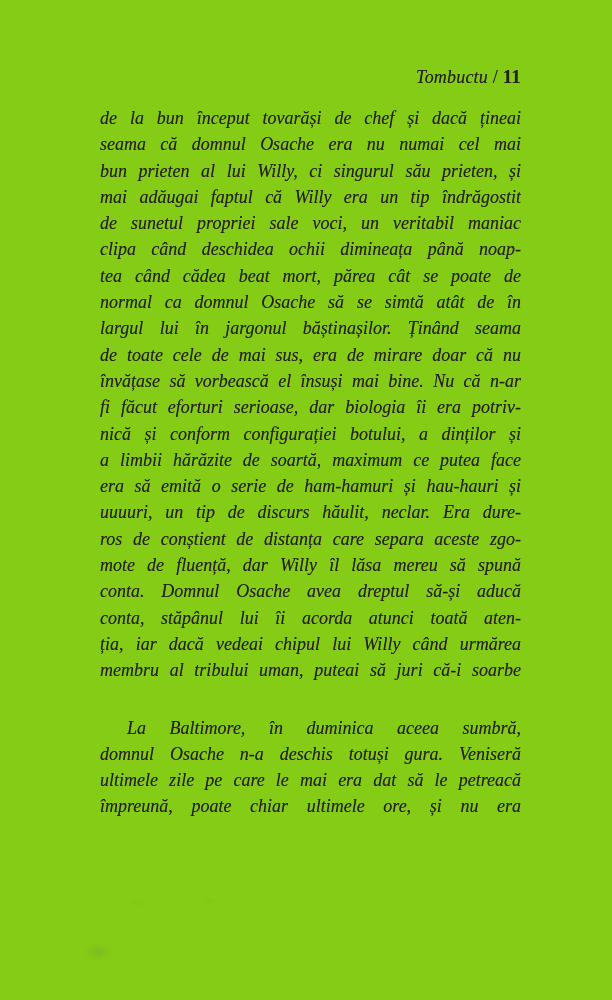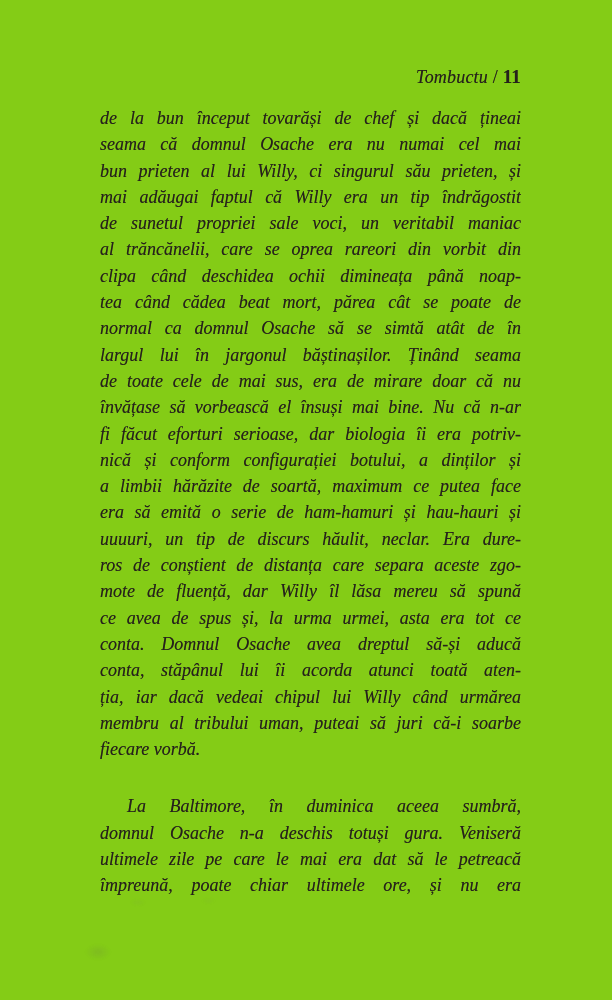"al trăncănelii, care se oprea" div.line { html: <div>al trăncănelii, care se oprea rareori din vorbit din</div> -> none }
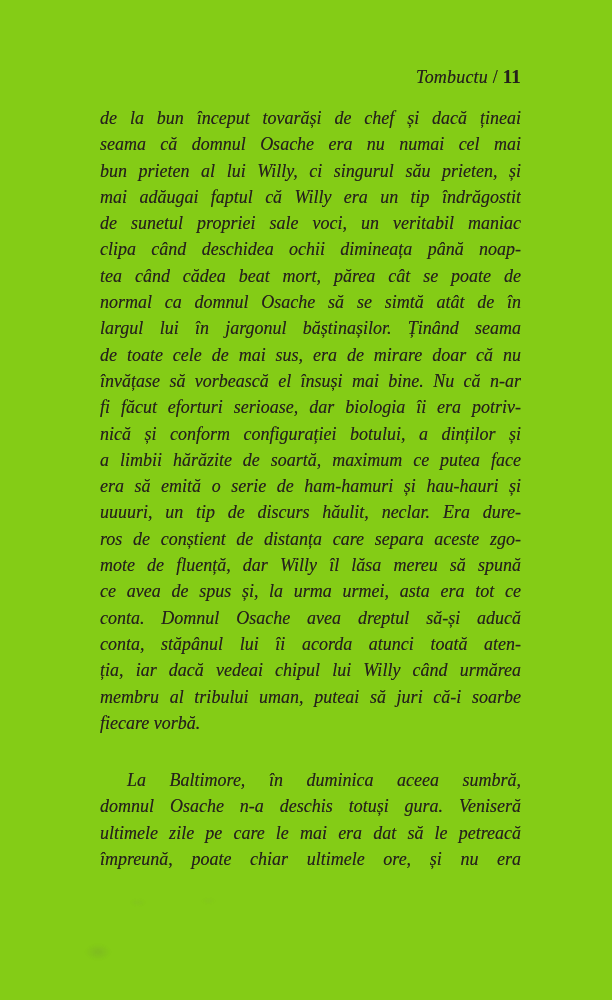"ce avea de spus și," div.line { html: <div>ce avea de spus și, la urma urmei, asta era tot ce</div> -> none }
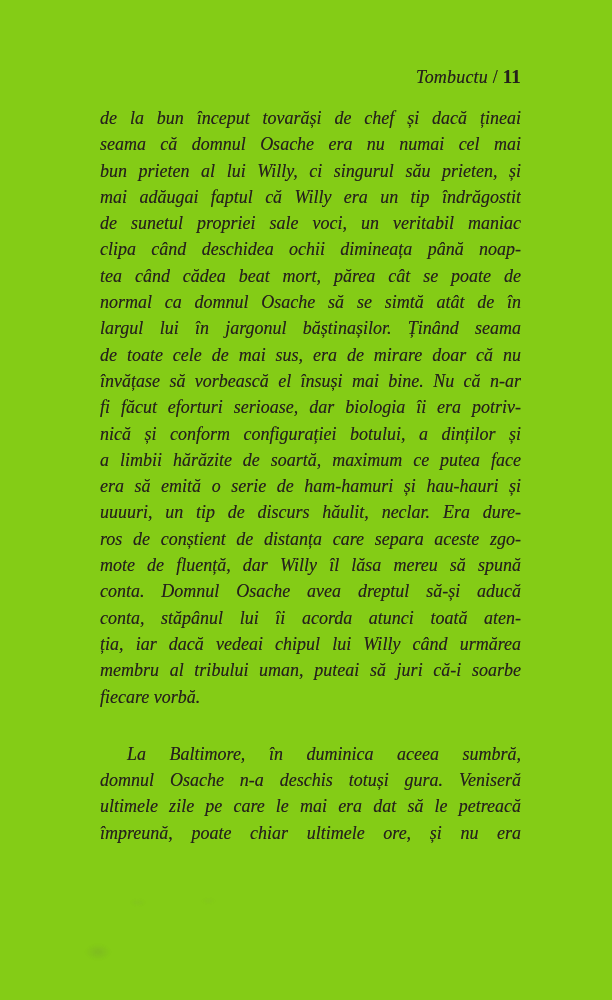"fiecare vorbă." div.line { html: <div>fiecare vorbă.</div> -> none }
